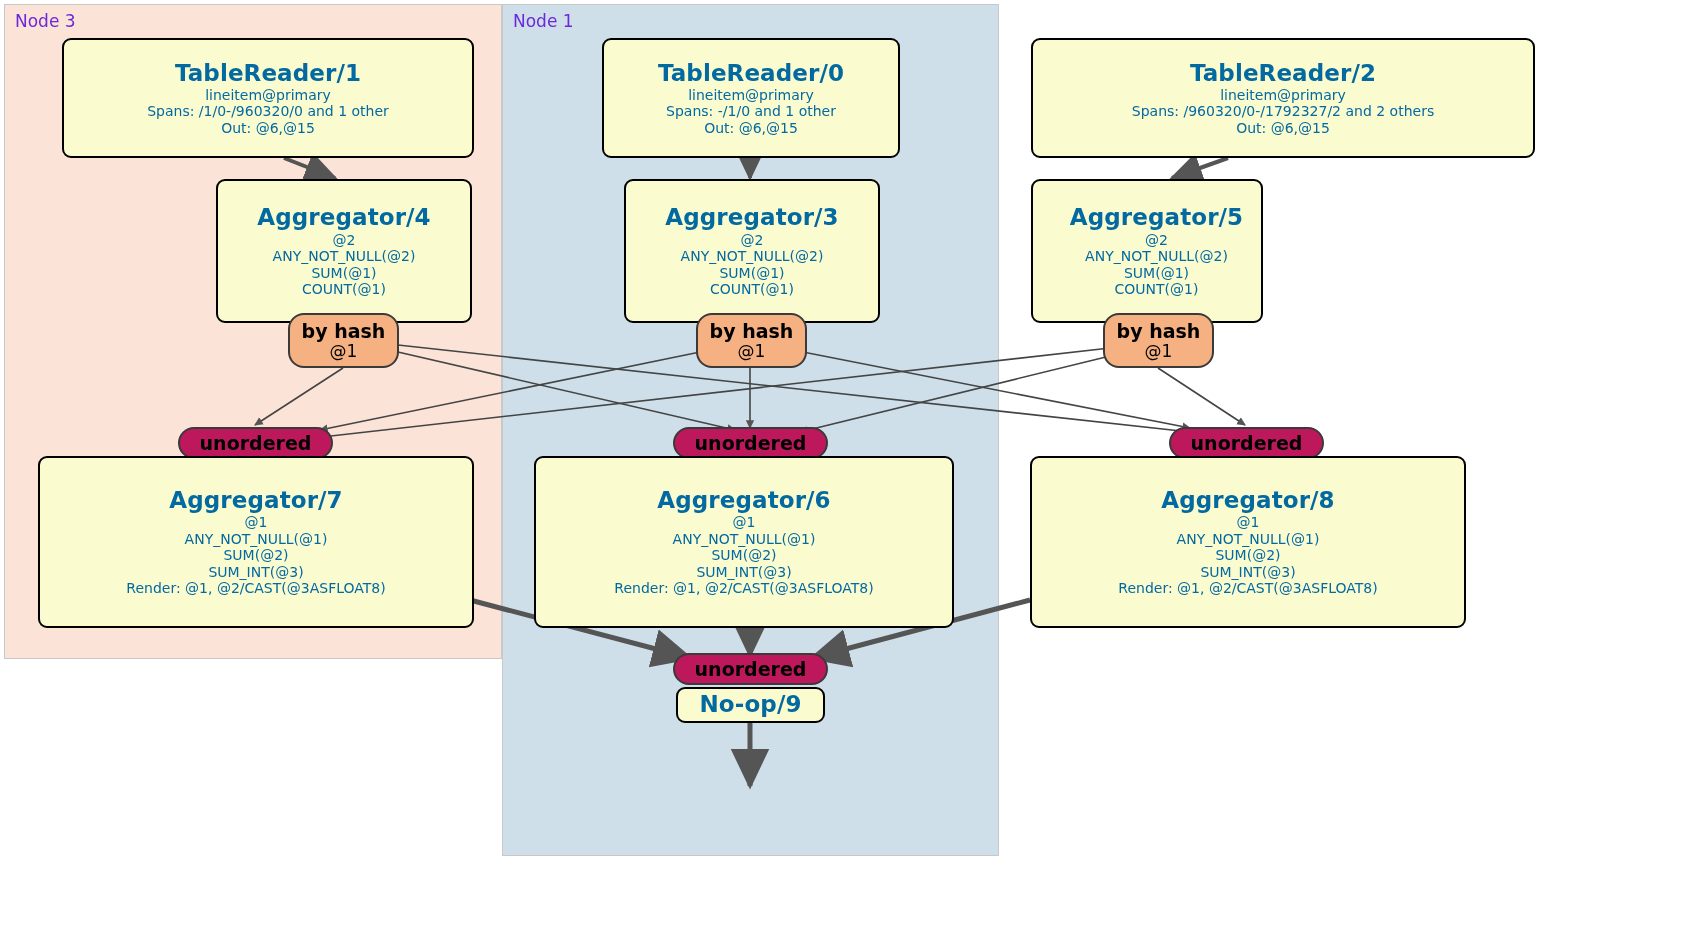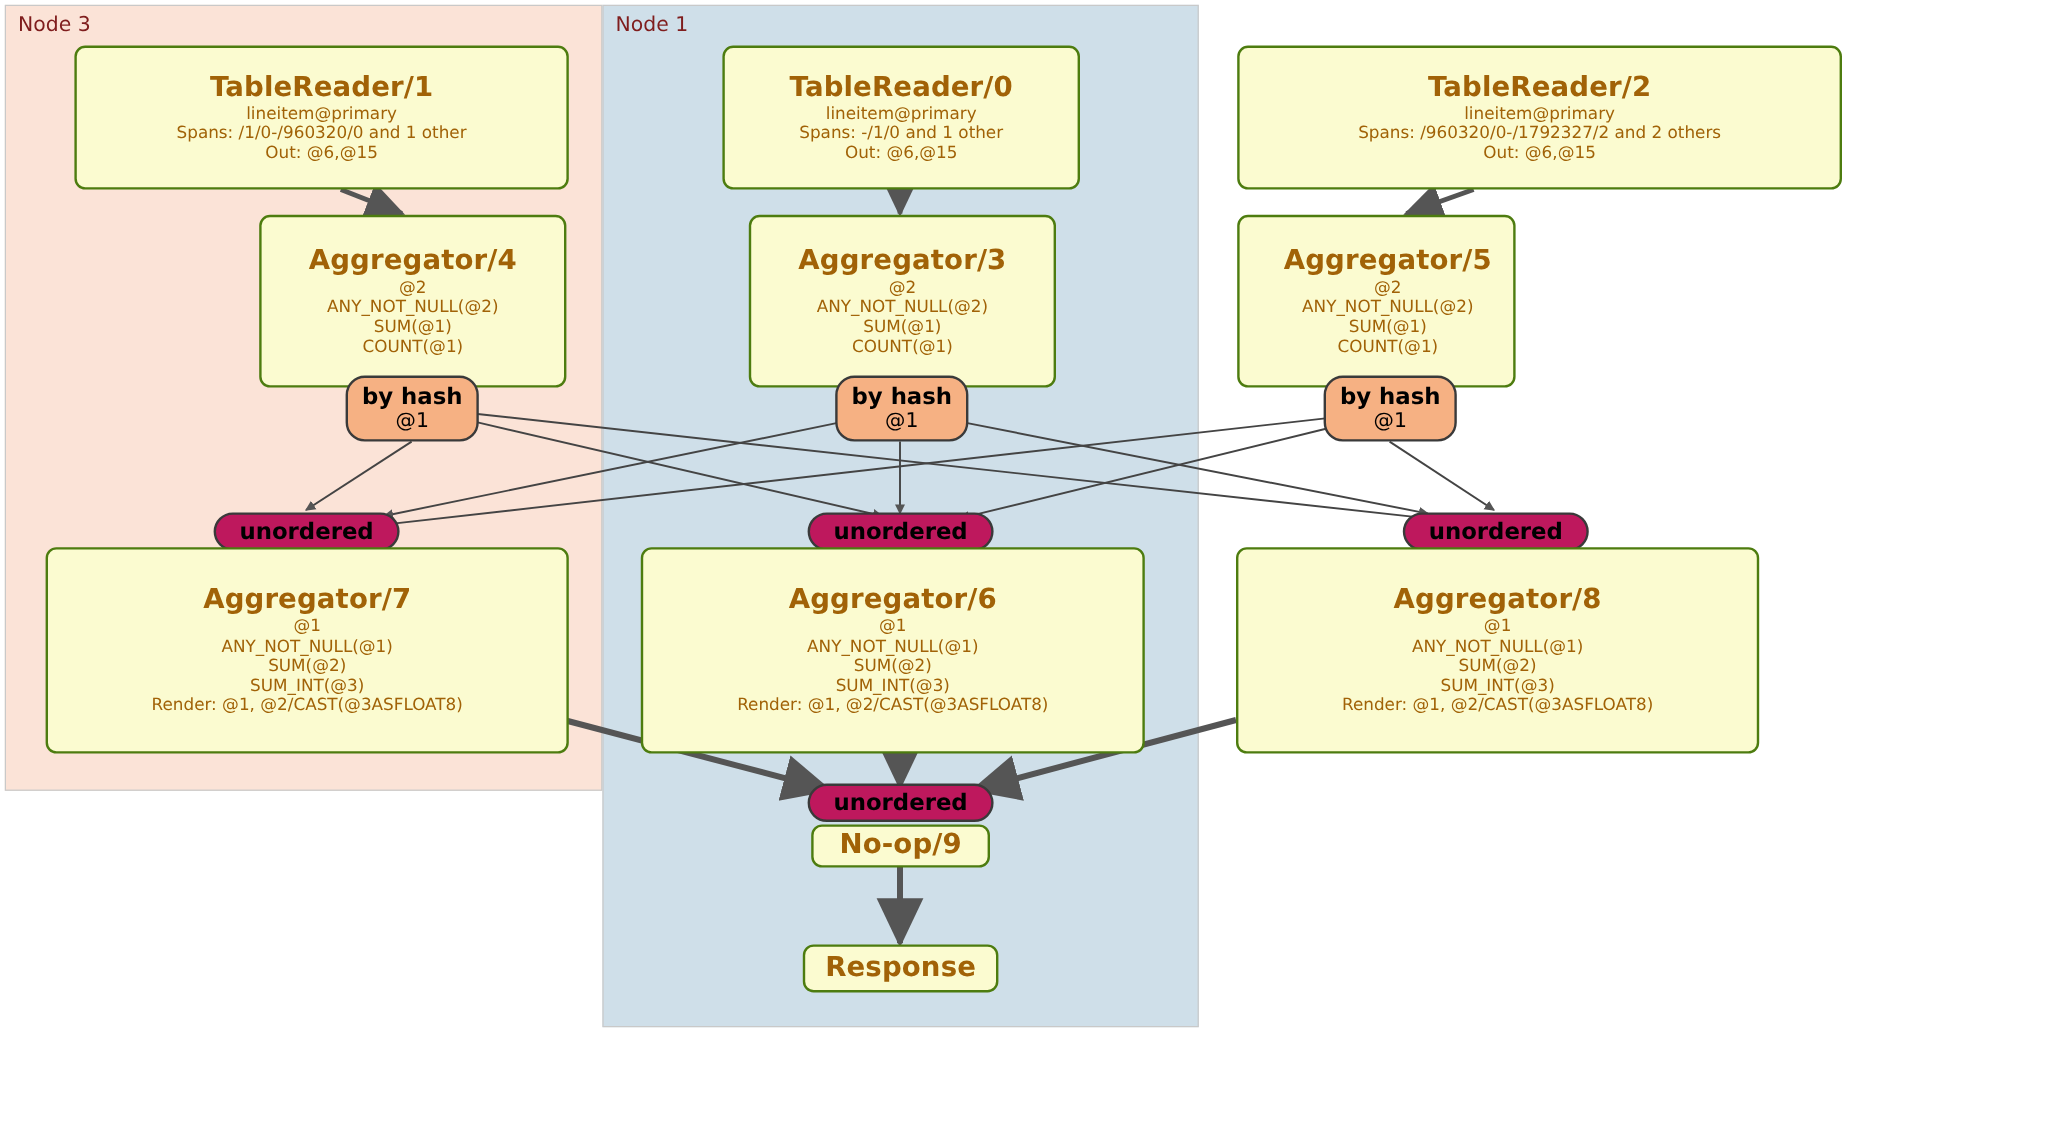"Node 3" .node-label { color: #7f1d1d -> #6d28d9 }
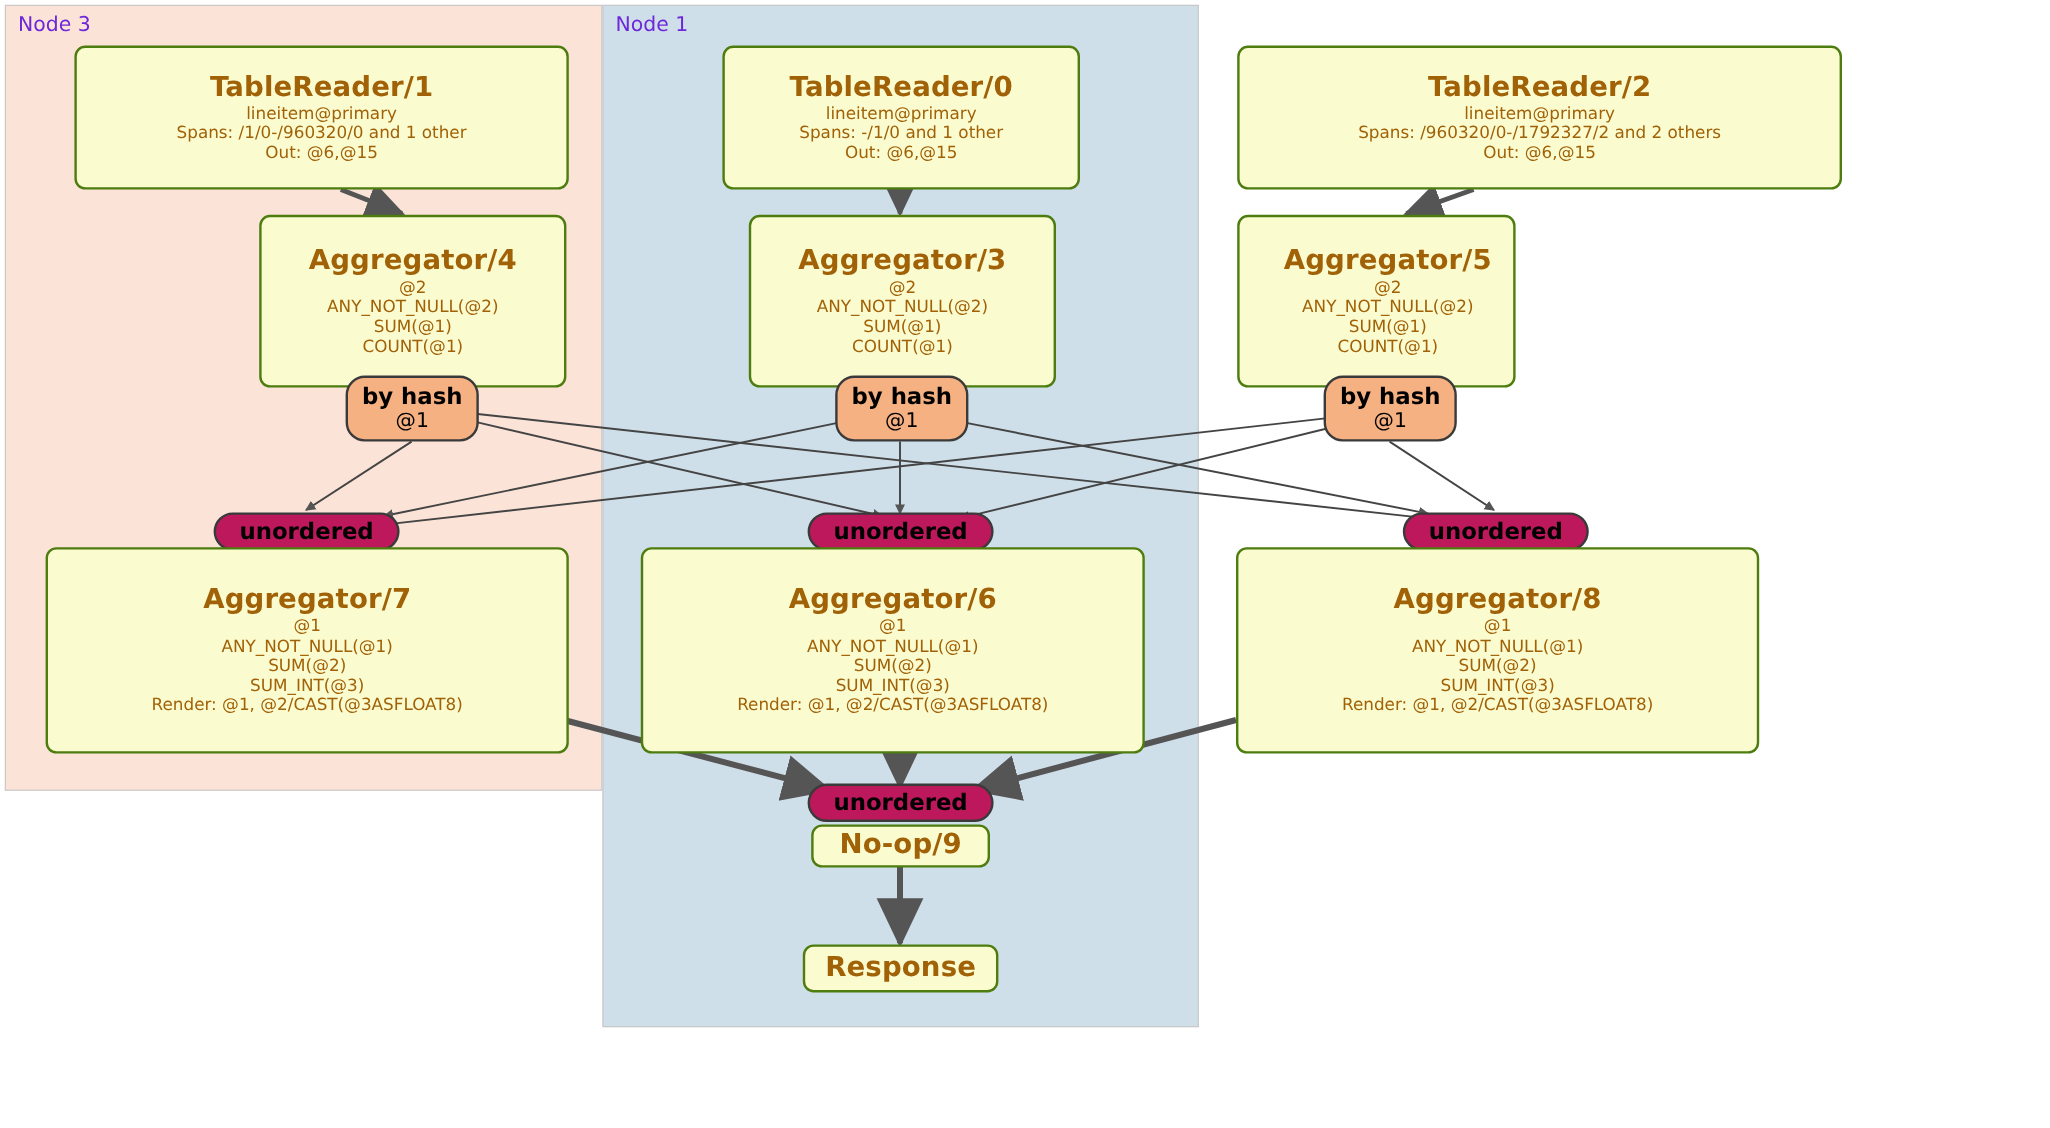"TableReader/1" .box { border: 2px solid #4d7c0f -> 2px solid #000000; color: #a16207 -> #0369a1 }
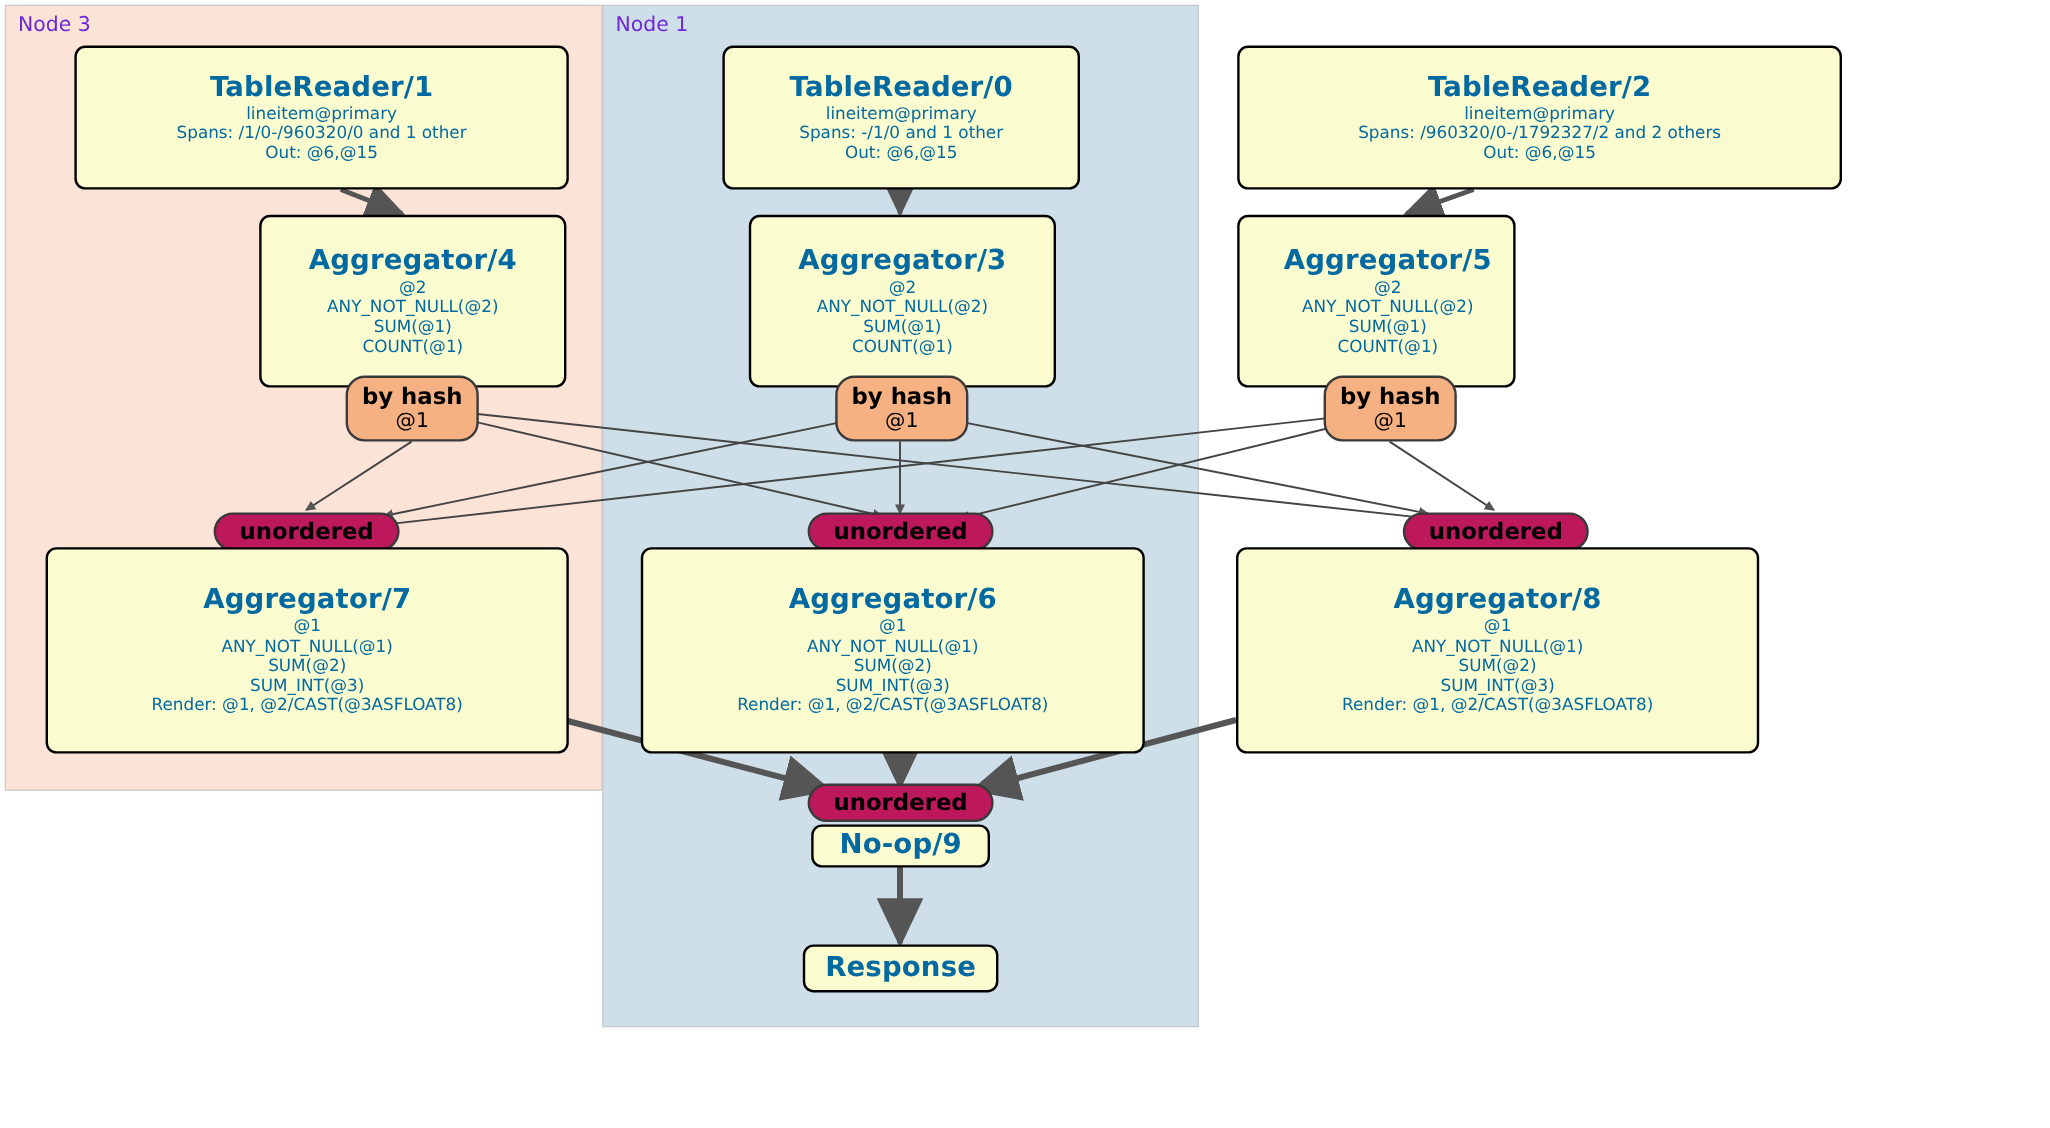"Response" div.box { html: <div> <div>Response</div> </div> -> none }
